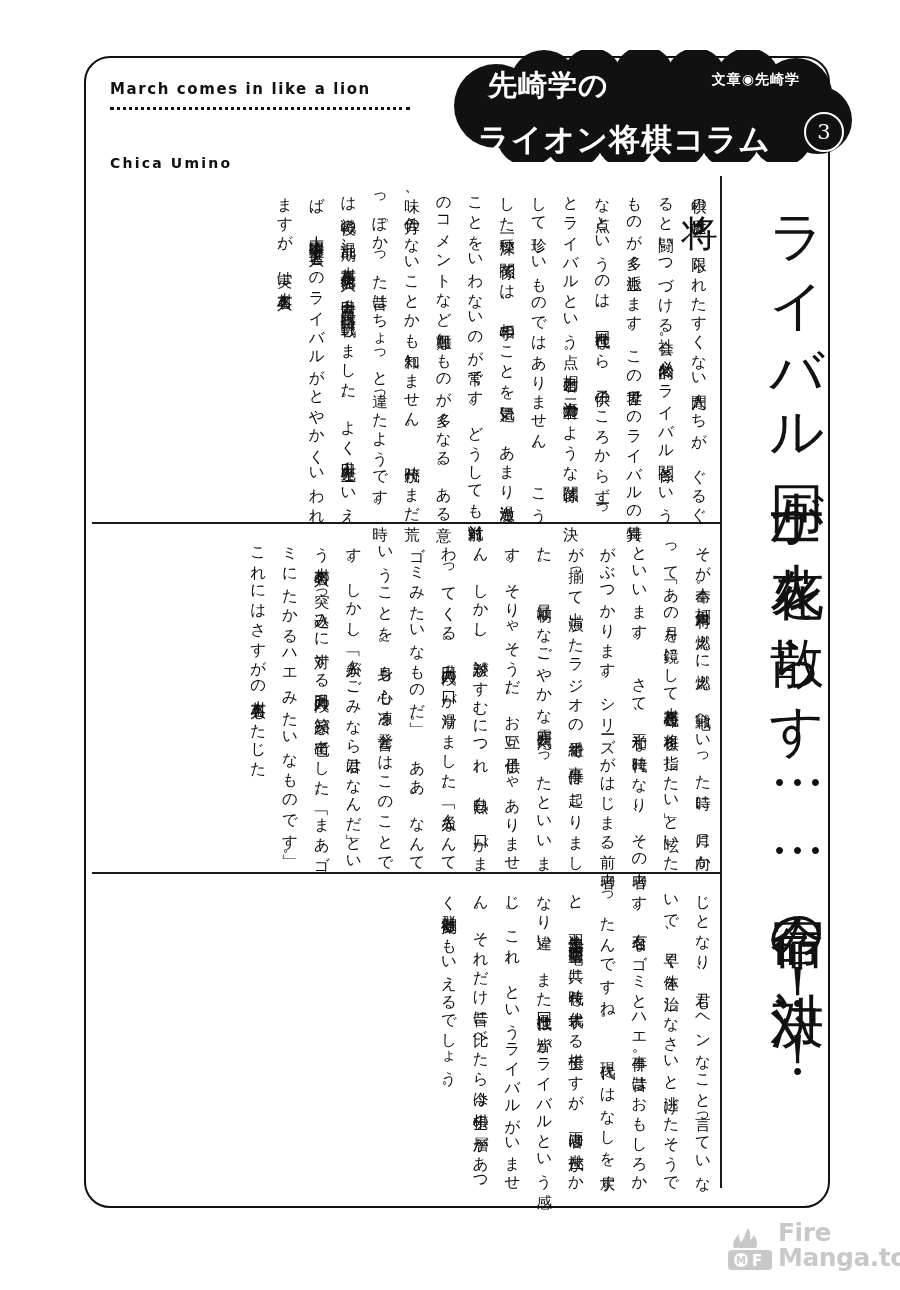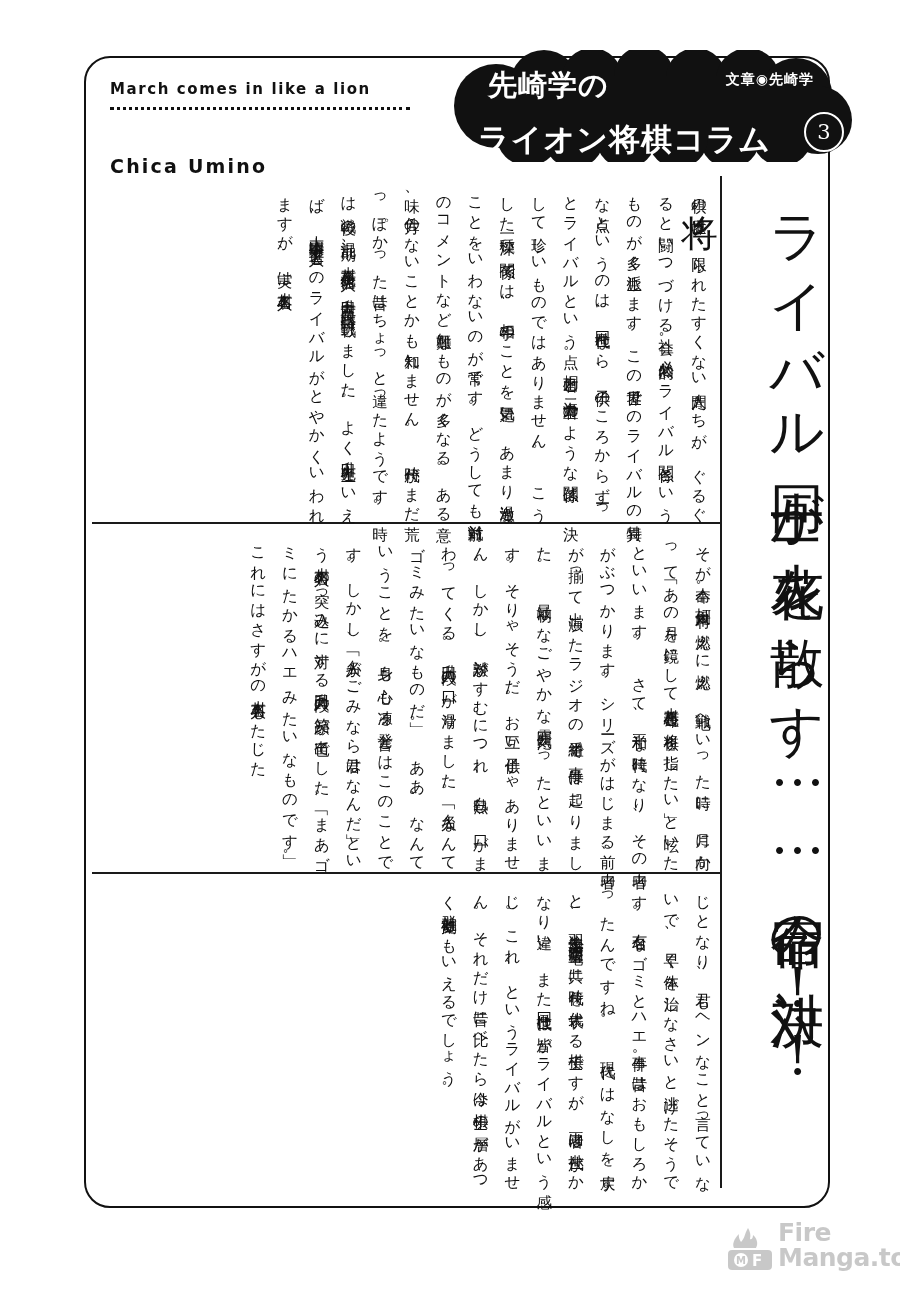"文章◉先崎学" .banner-byline { right: 38px -> 52px }
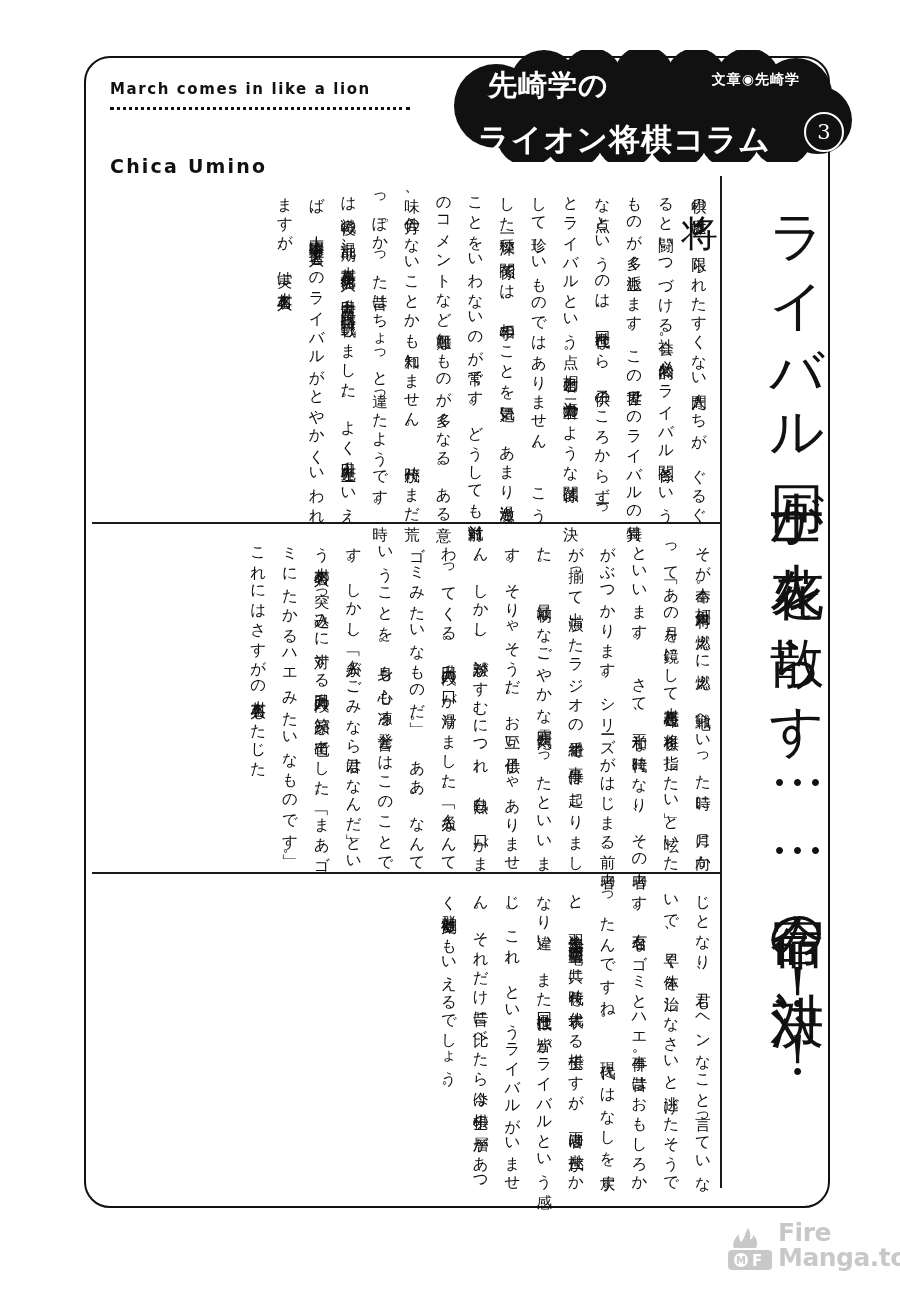"Chica Umino" .latin-line2 { font-size: 19px -> 14px }
